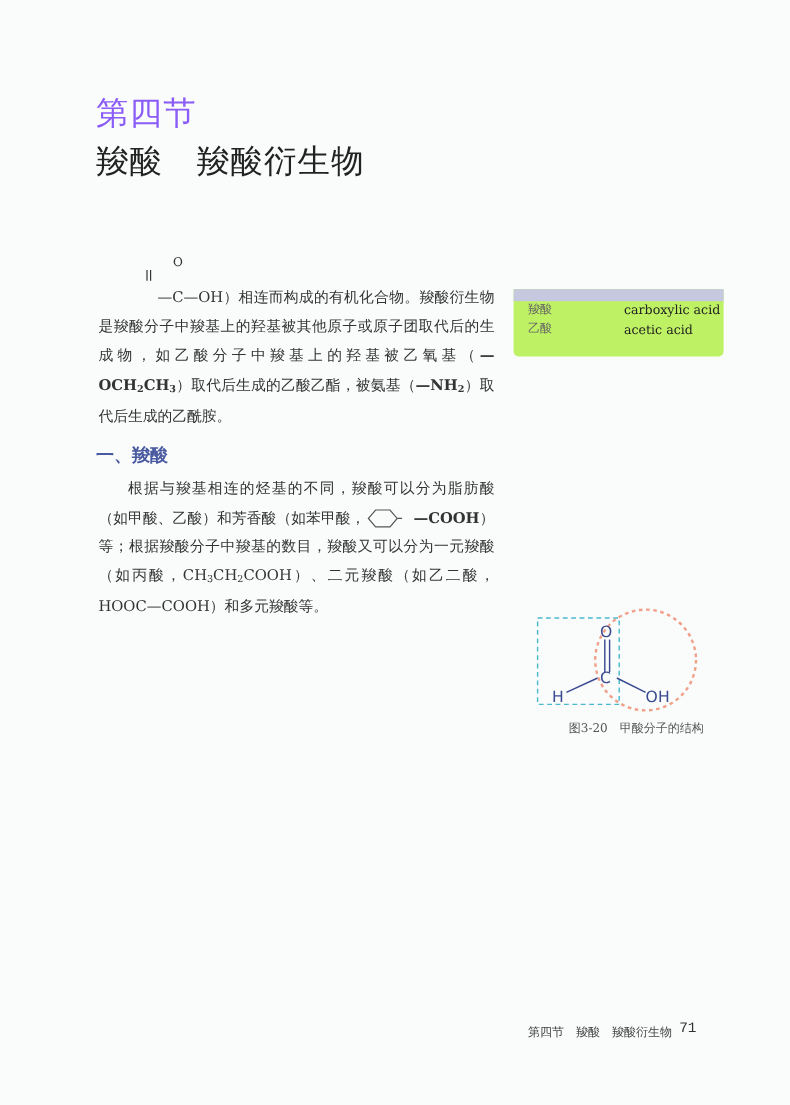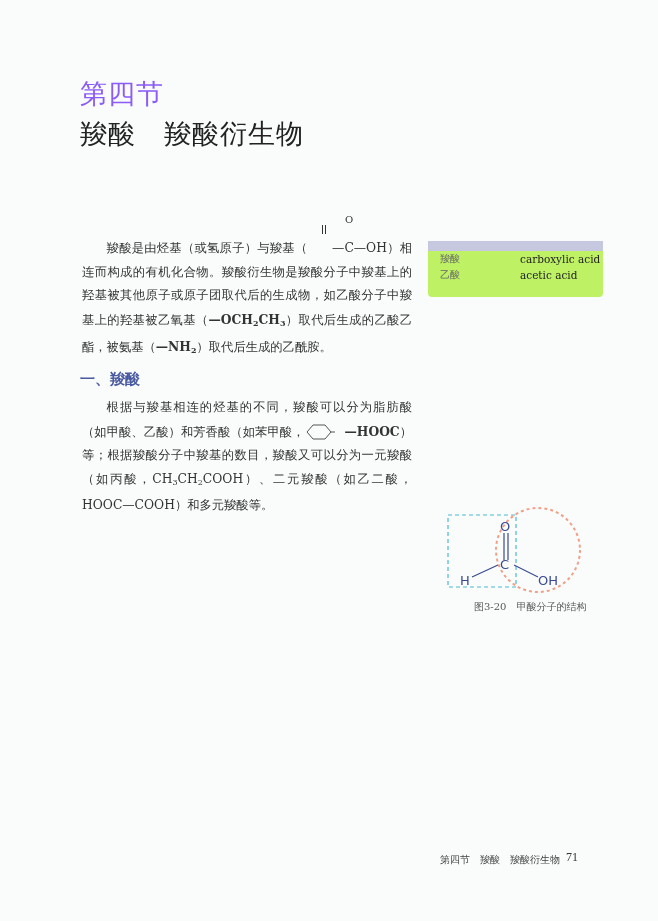"羧酸是由烃基（或氢原子）与羧基（" span { html: <span>羧酸是由烃基（或氢原子）与羧基（</span> -> none }
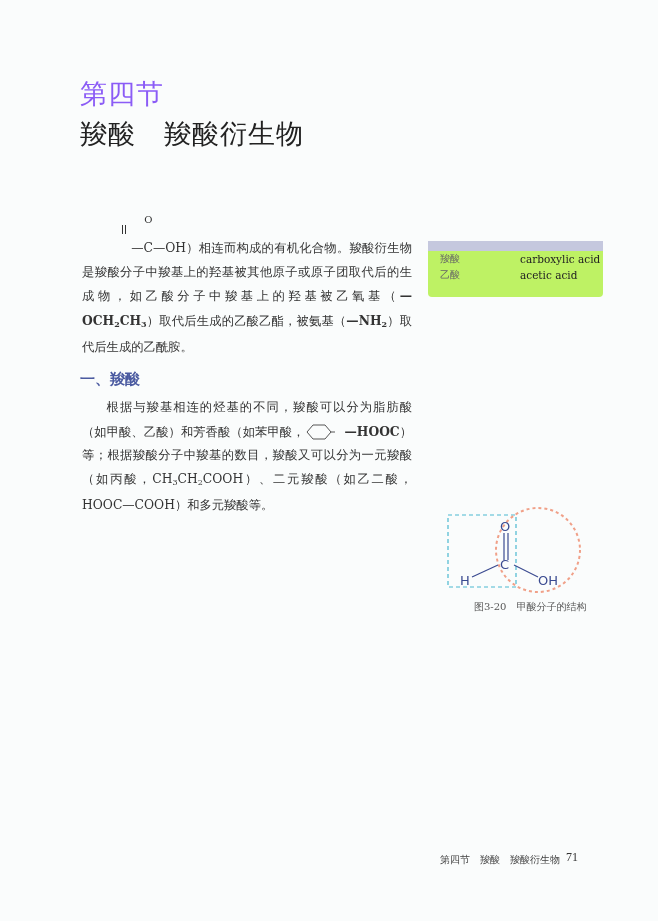"—HOOC" b { text: HOOC -> COOH }
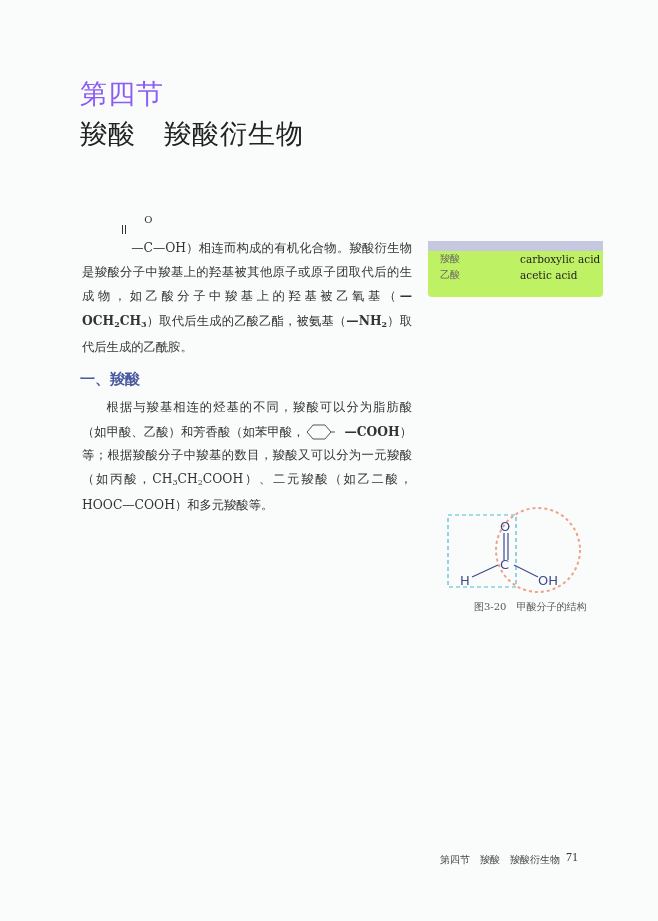"71" .page-num { font-family: Liberation Serif, serif -> Liberation Mono, monospace }
